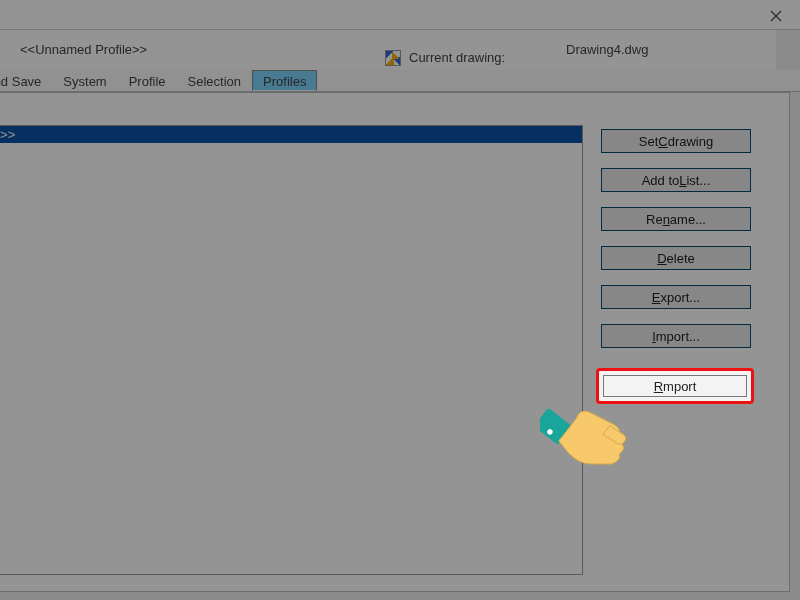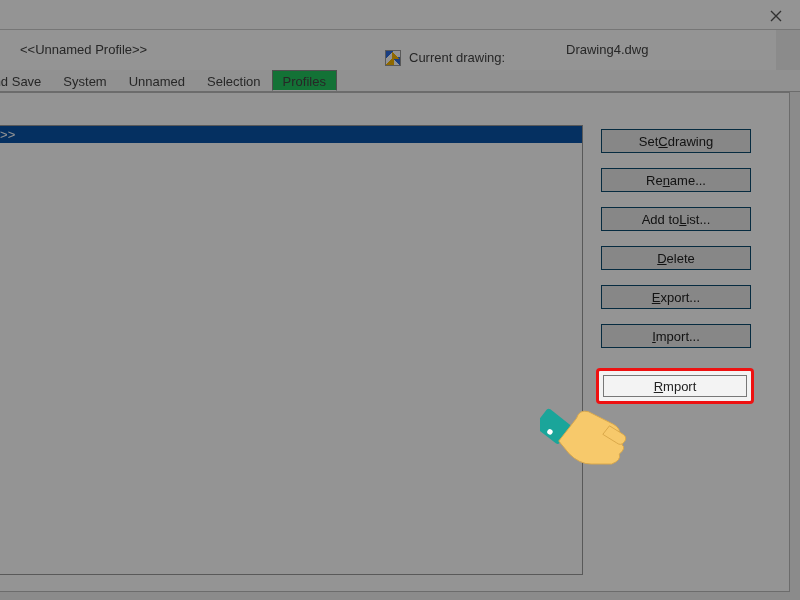"Unnamed" div.tab { text: Unnamed -> Profile }
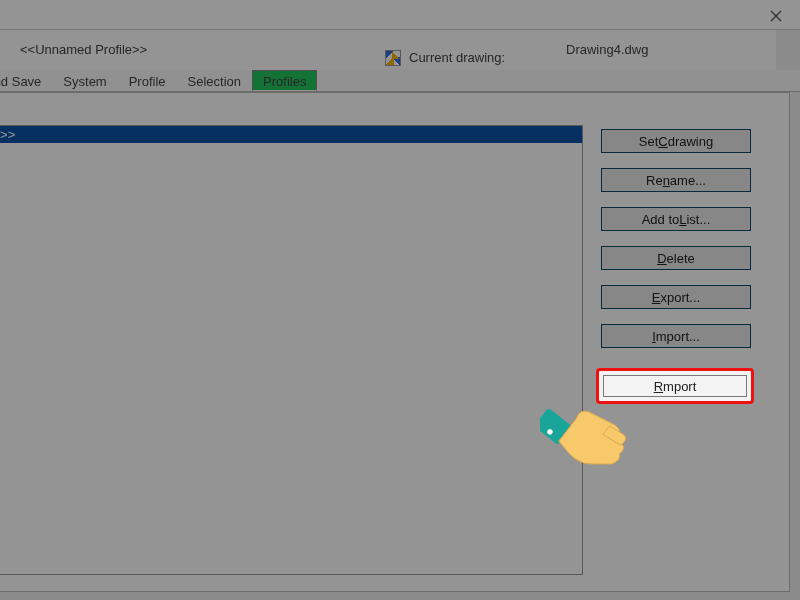"Profiles" .tab.active { background: #22c55e -> #7dd3fc }
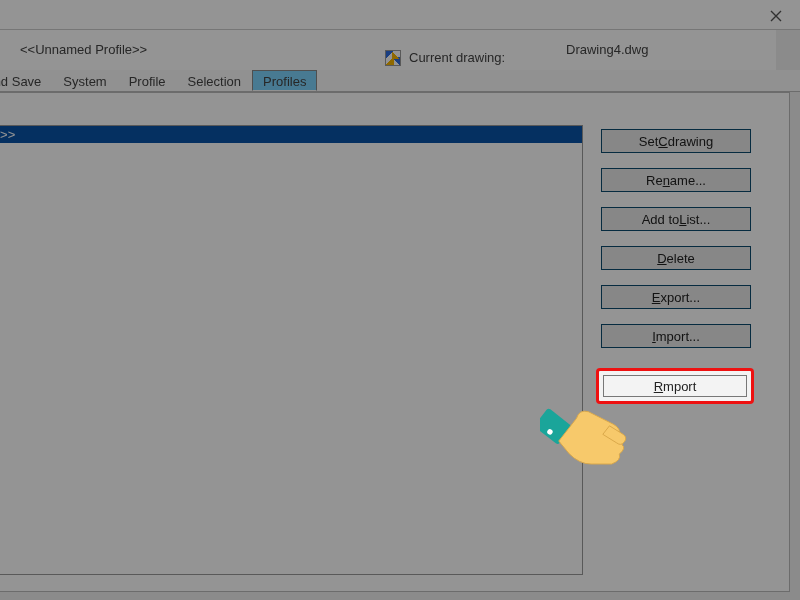"Re" div.winbtn { order: before "Add to" -> after "Add to" }
